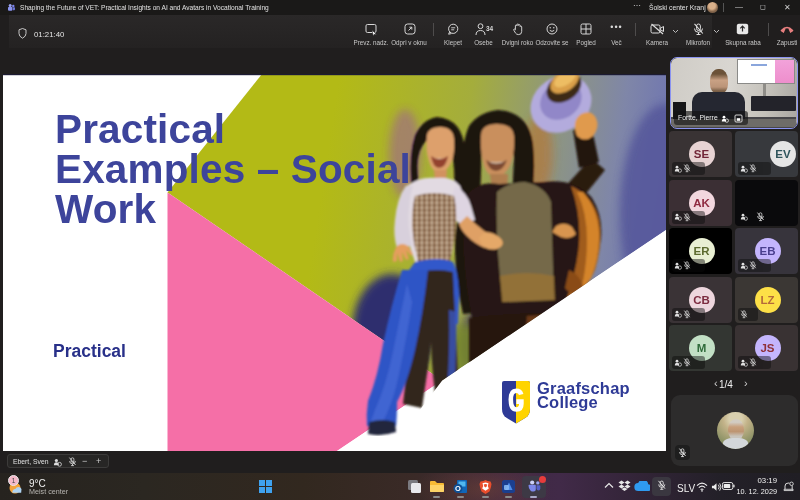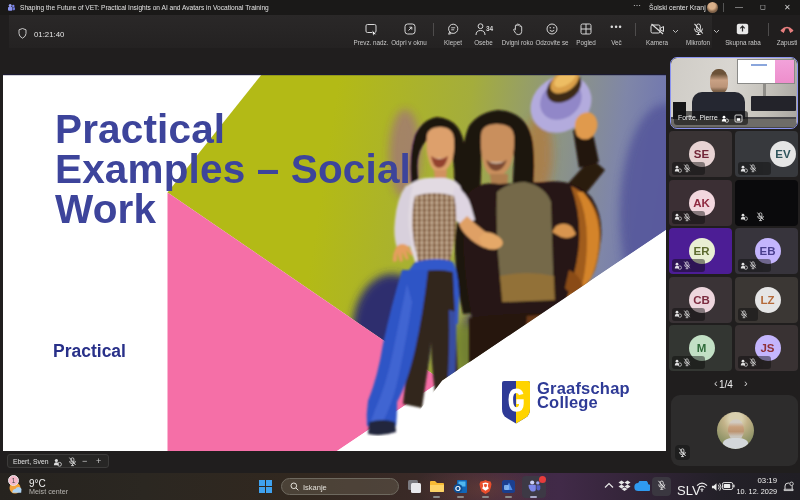"ER" div.tile { background: #4c1d95 -> #000000 }
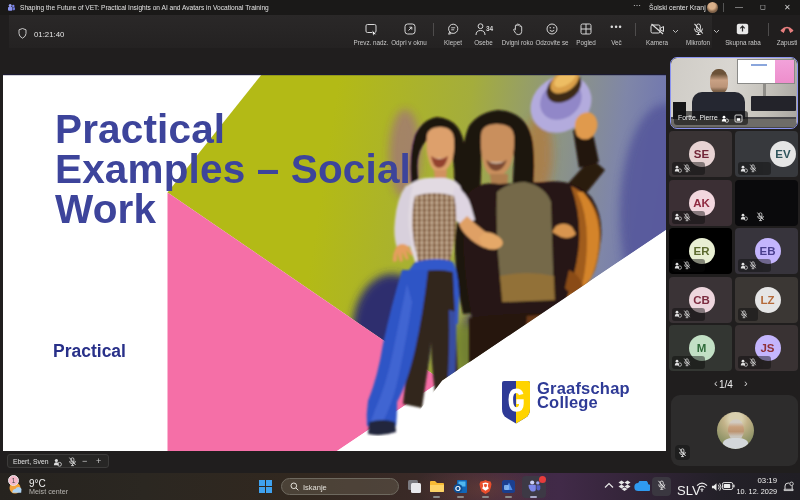"LZ" div.init { background: #e5e5e5 -> #fde047 }
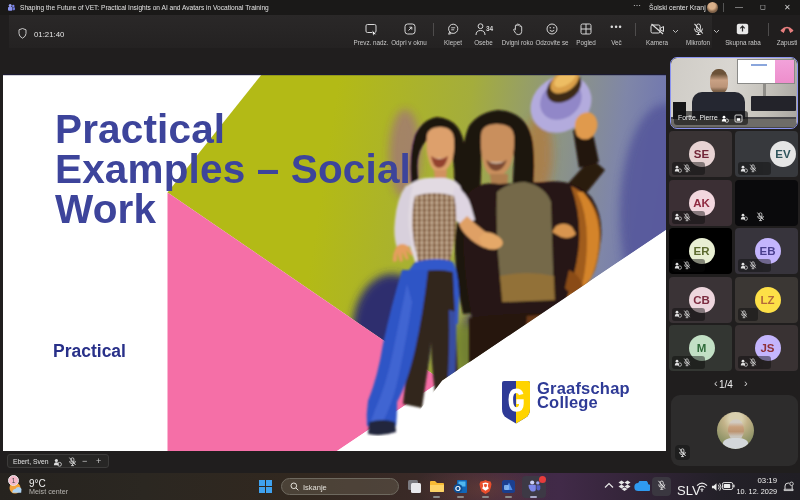"Iskanje" div.tk { html: <div> <svg> <circle></circle> <path></path> </svg> <div>Iskanje</div> </div> -> none }
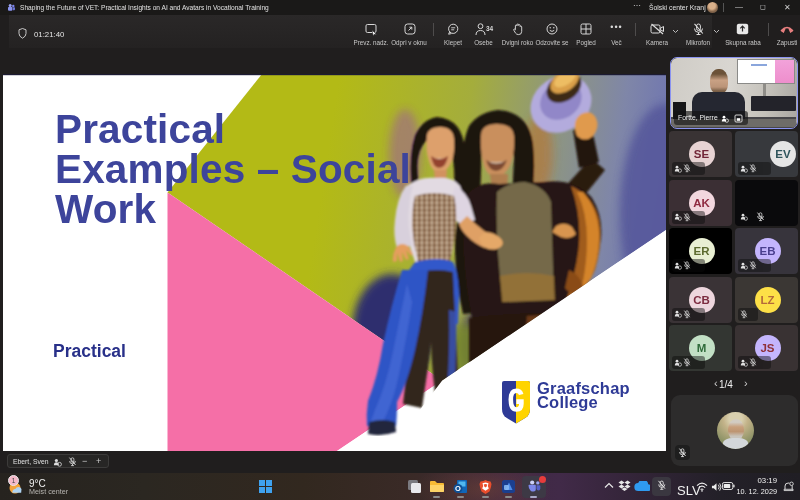"SLV" div.tk { font-size: 13px -> 10px }
